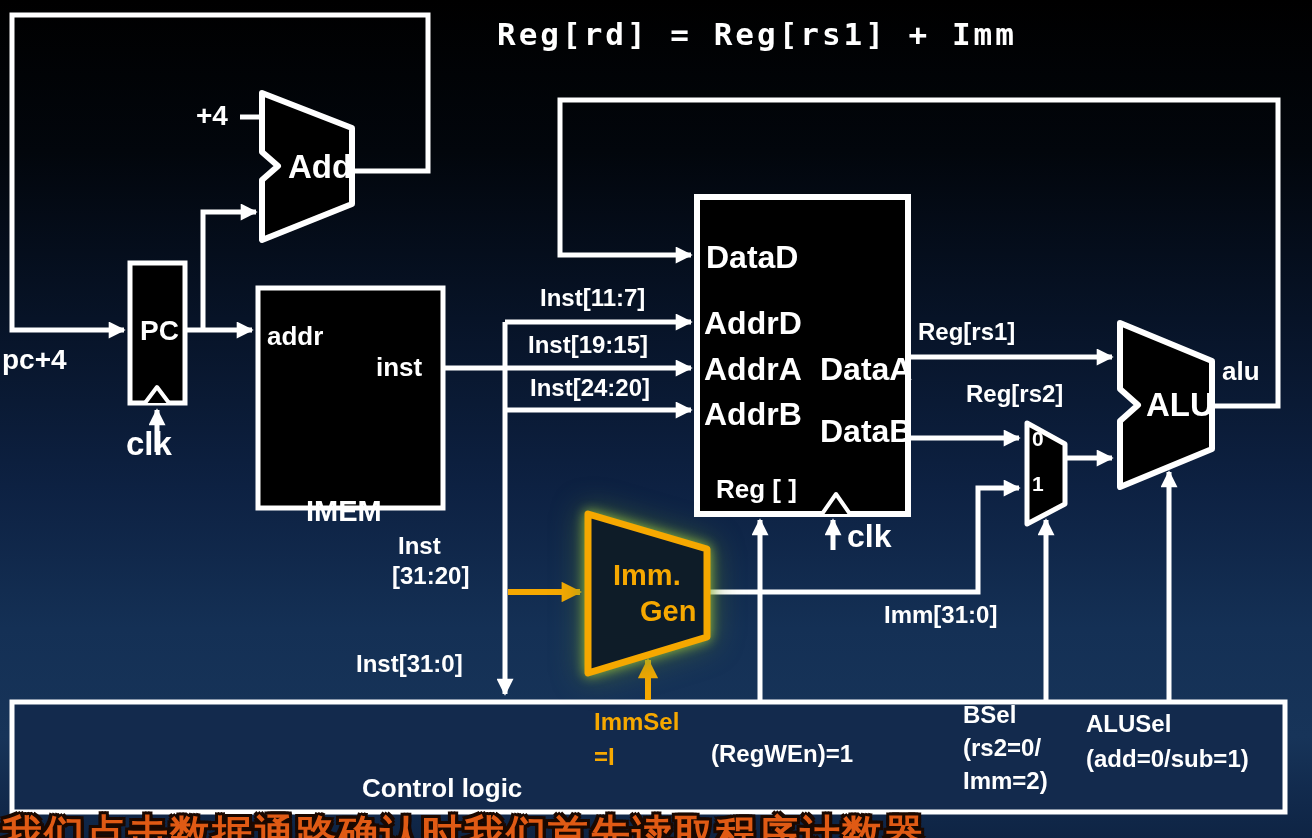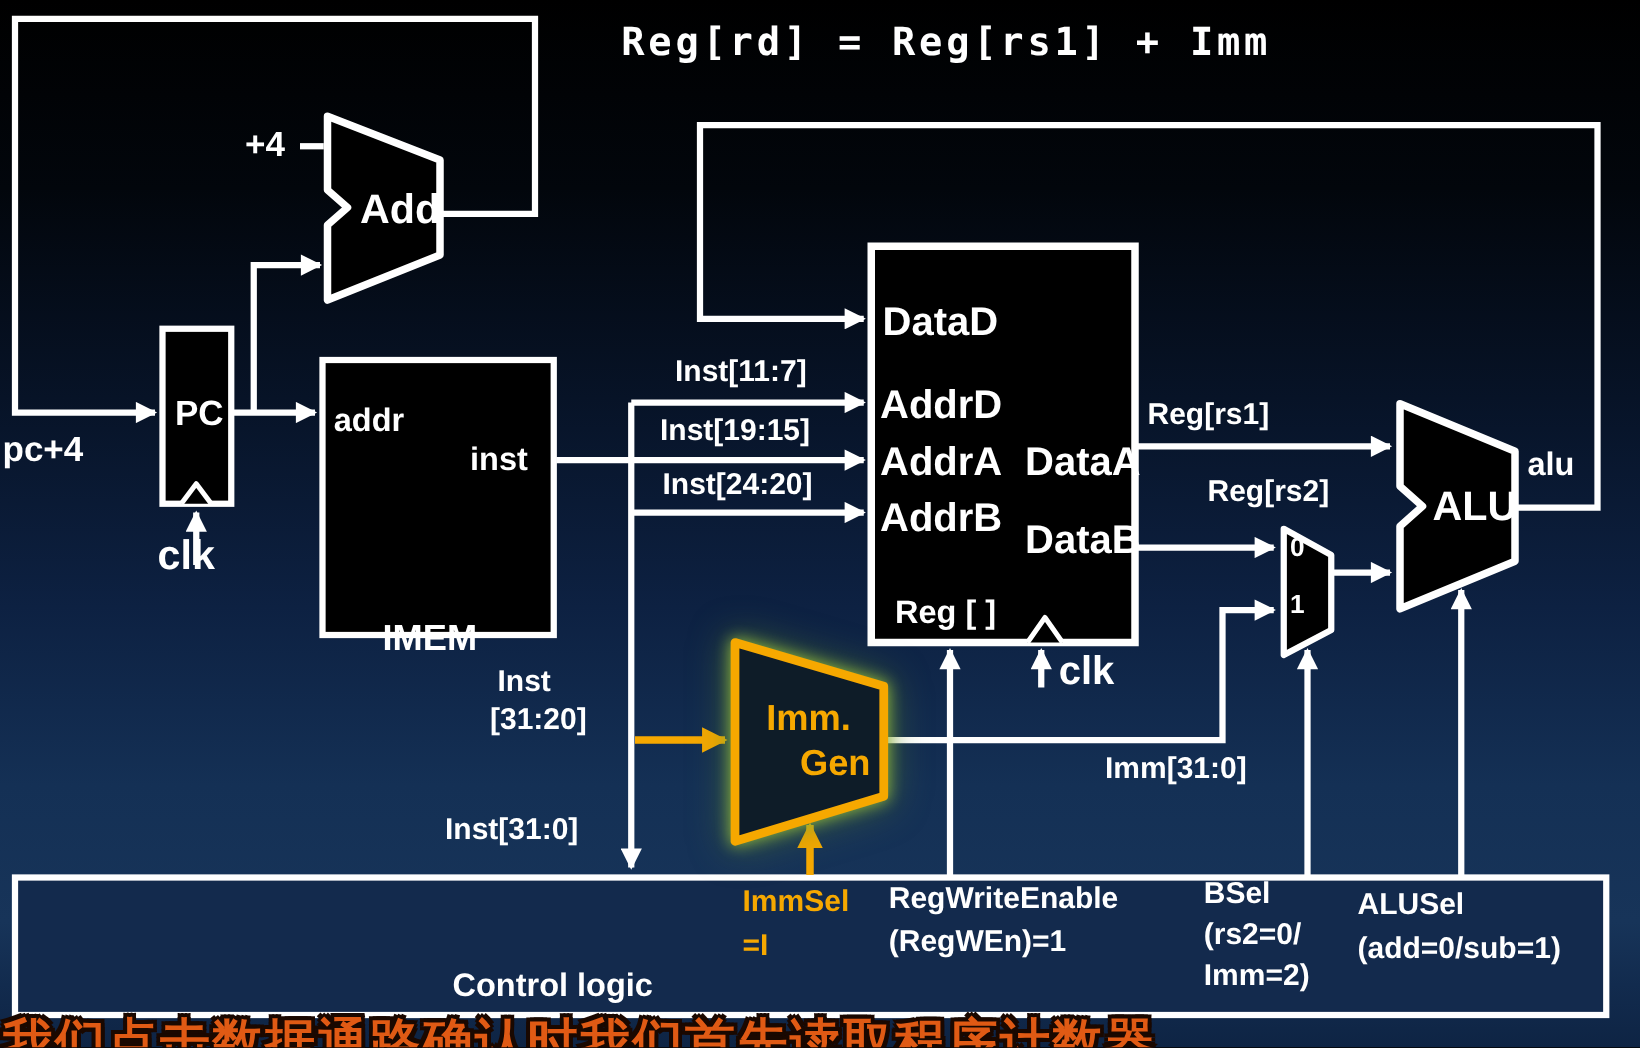"RegWriteEnable" div.label { html: <div>RegWriteEnable</div> -> none }
